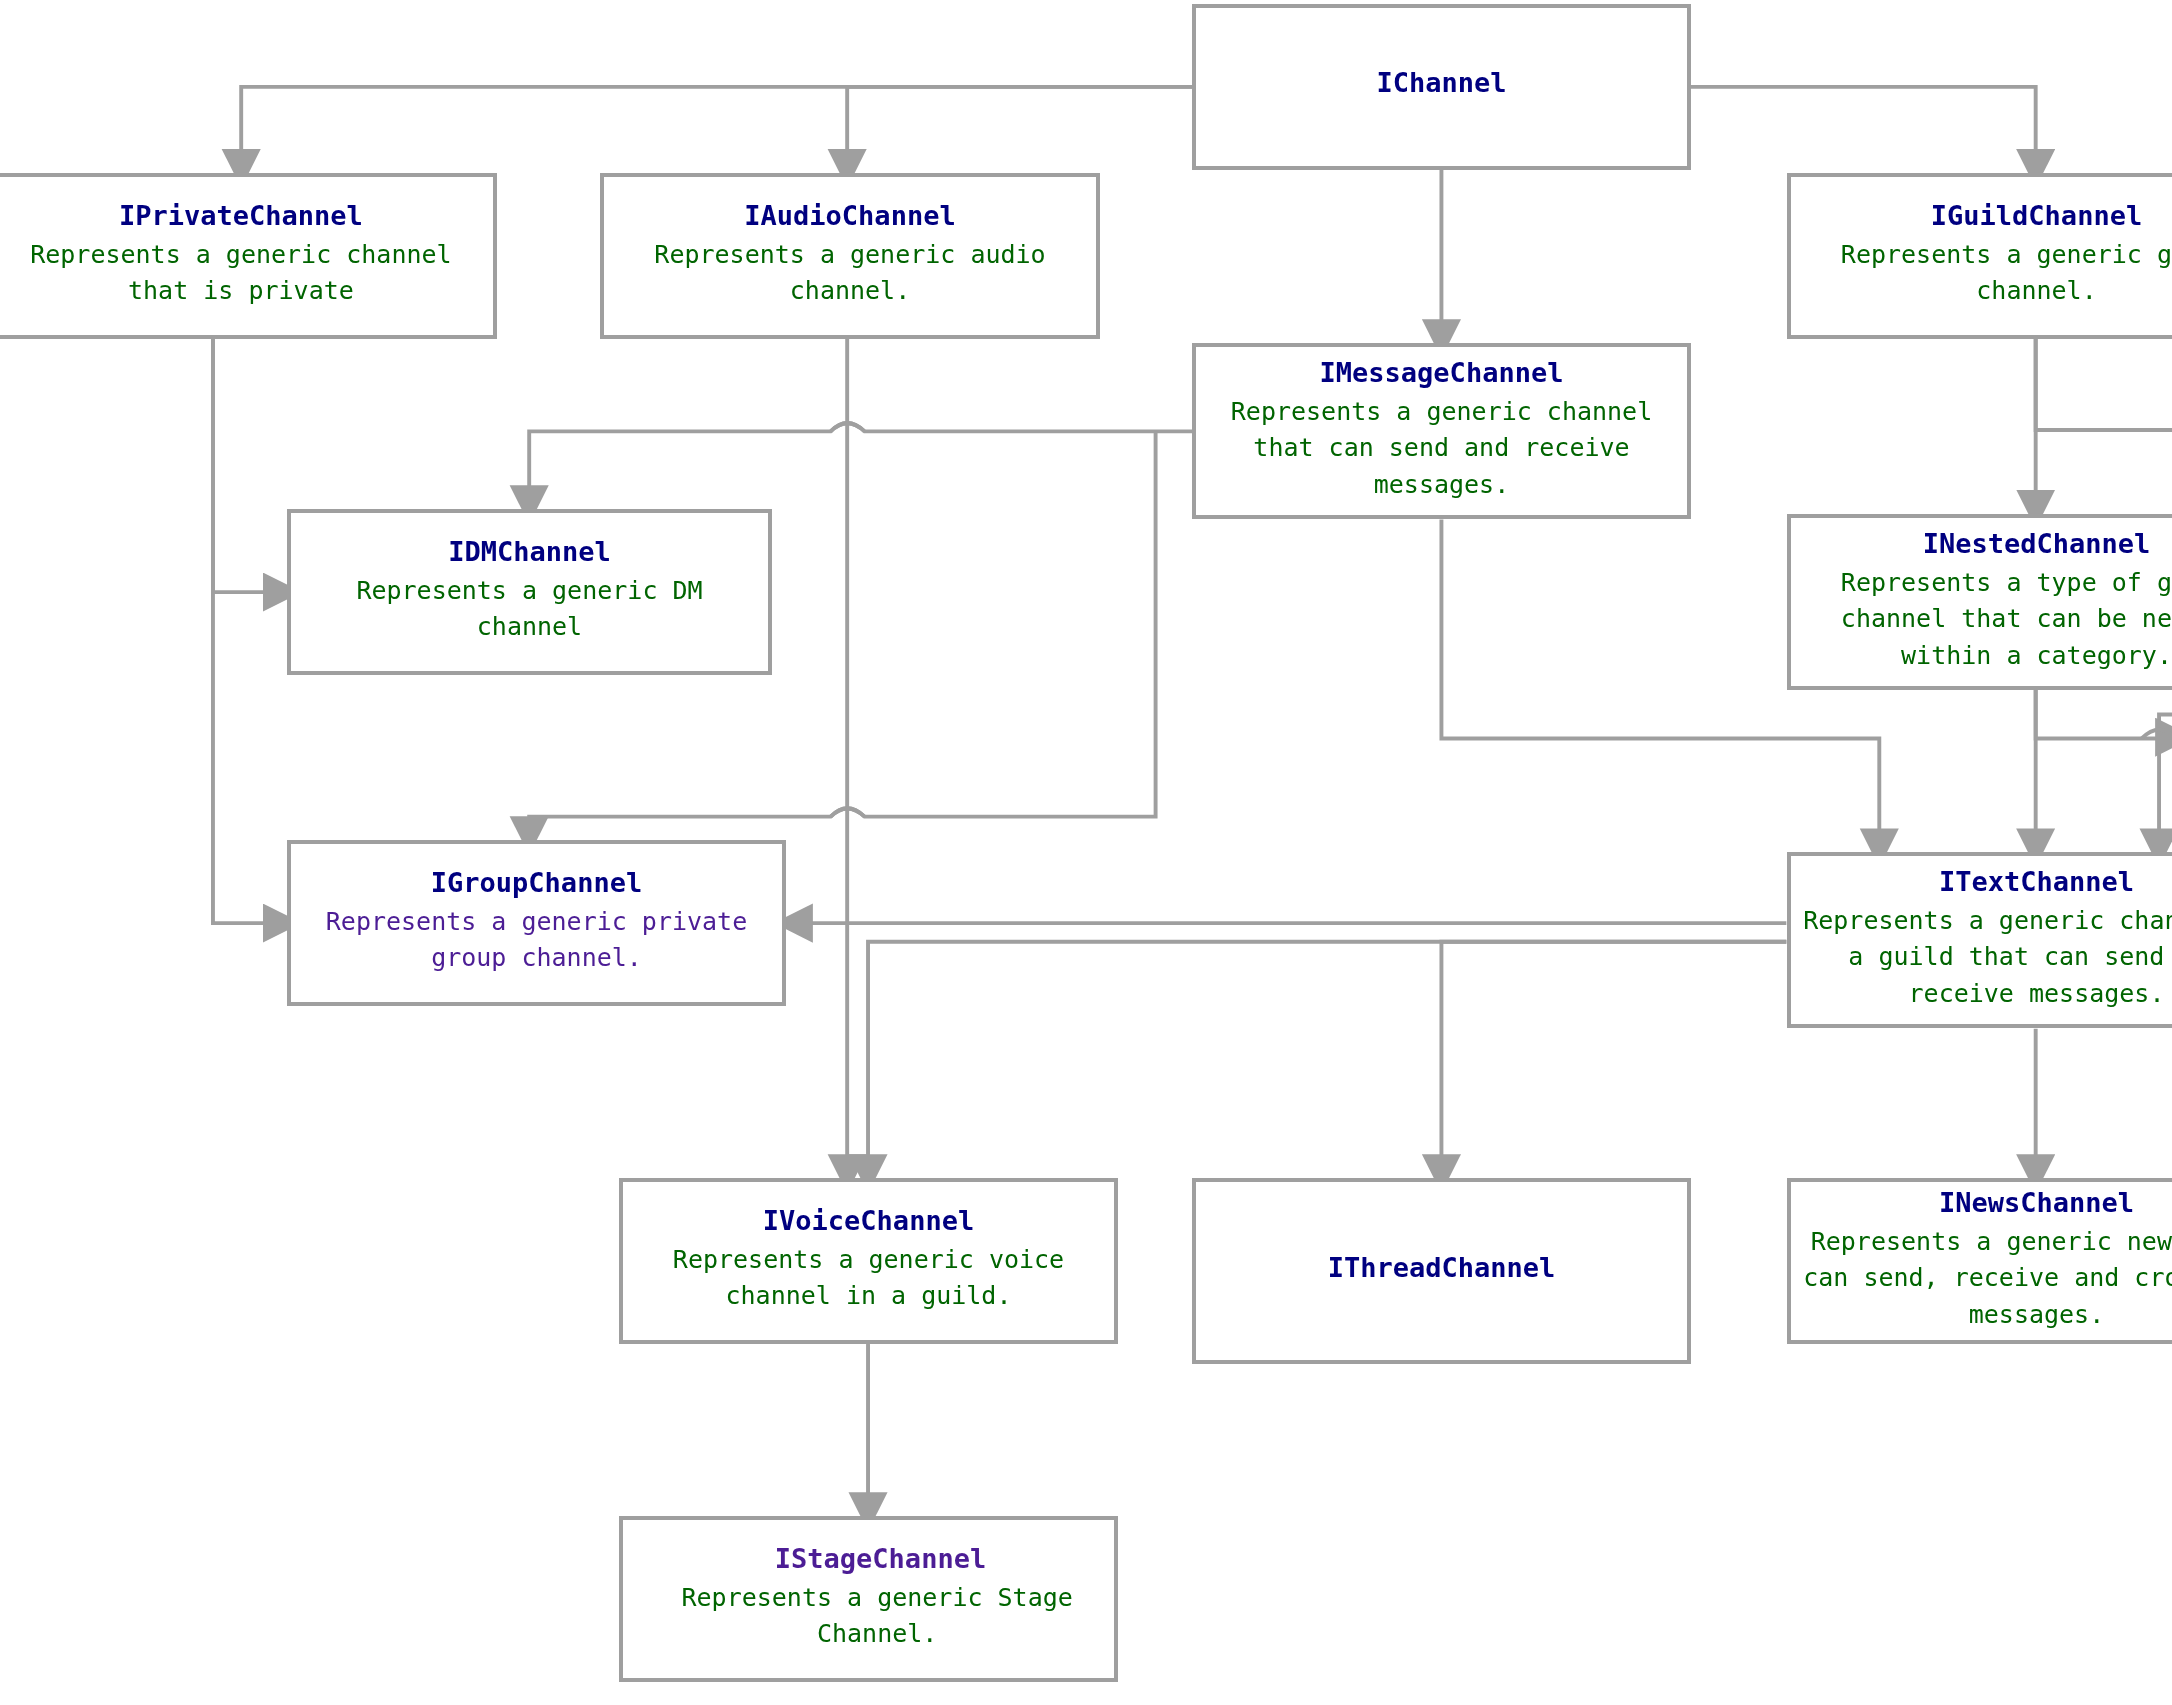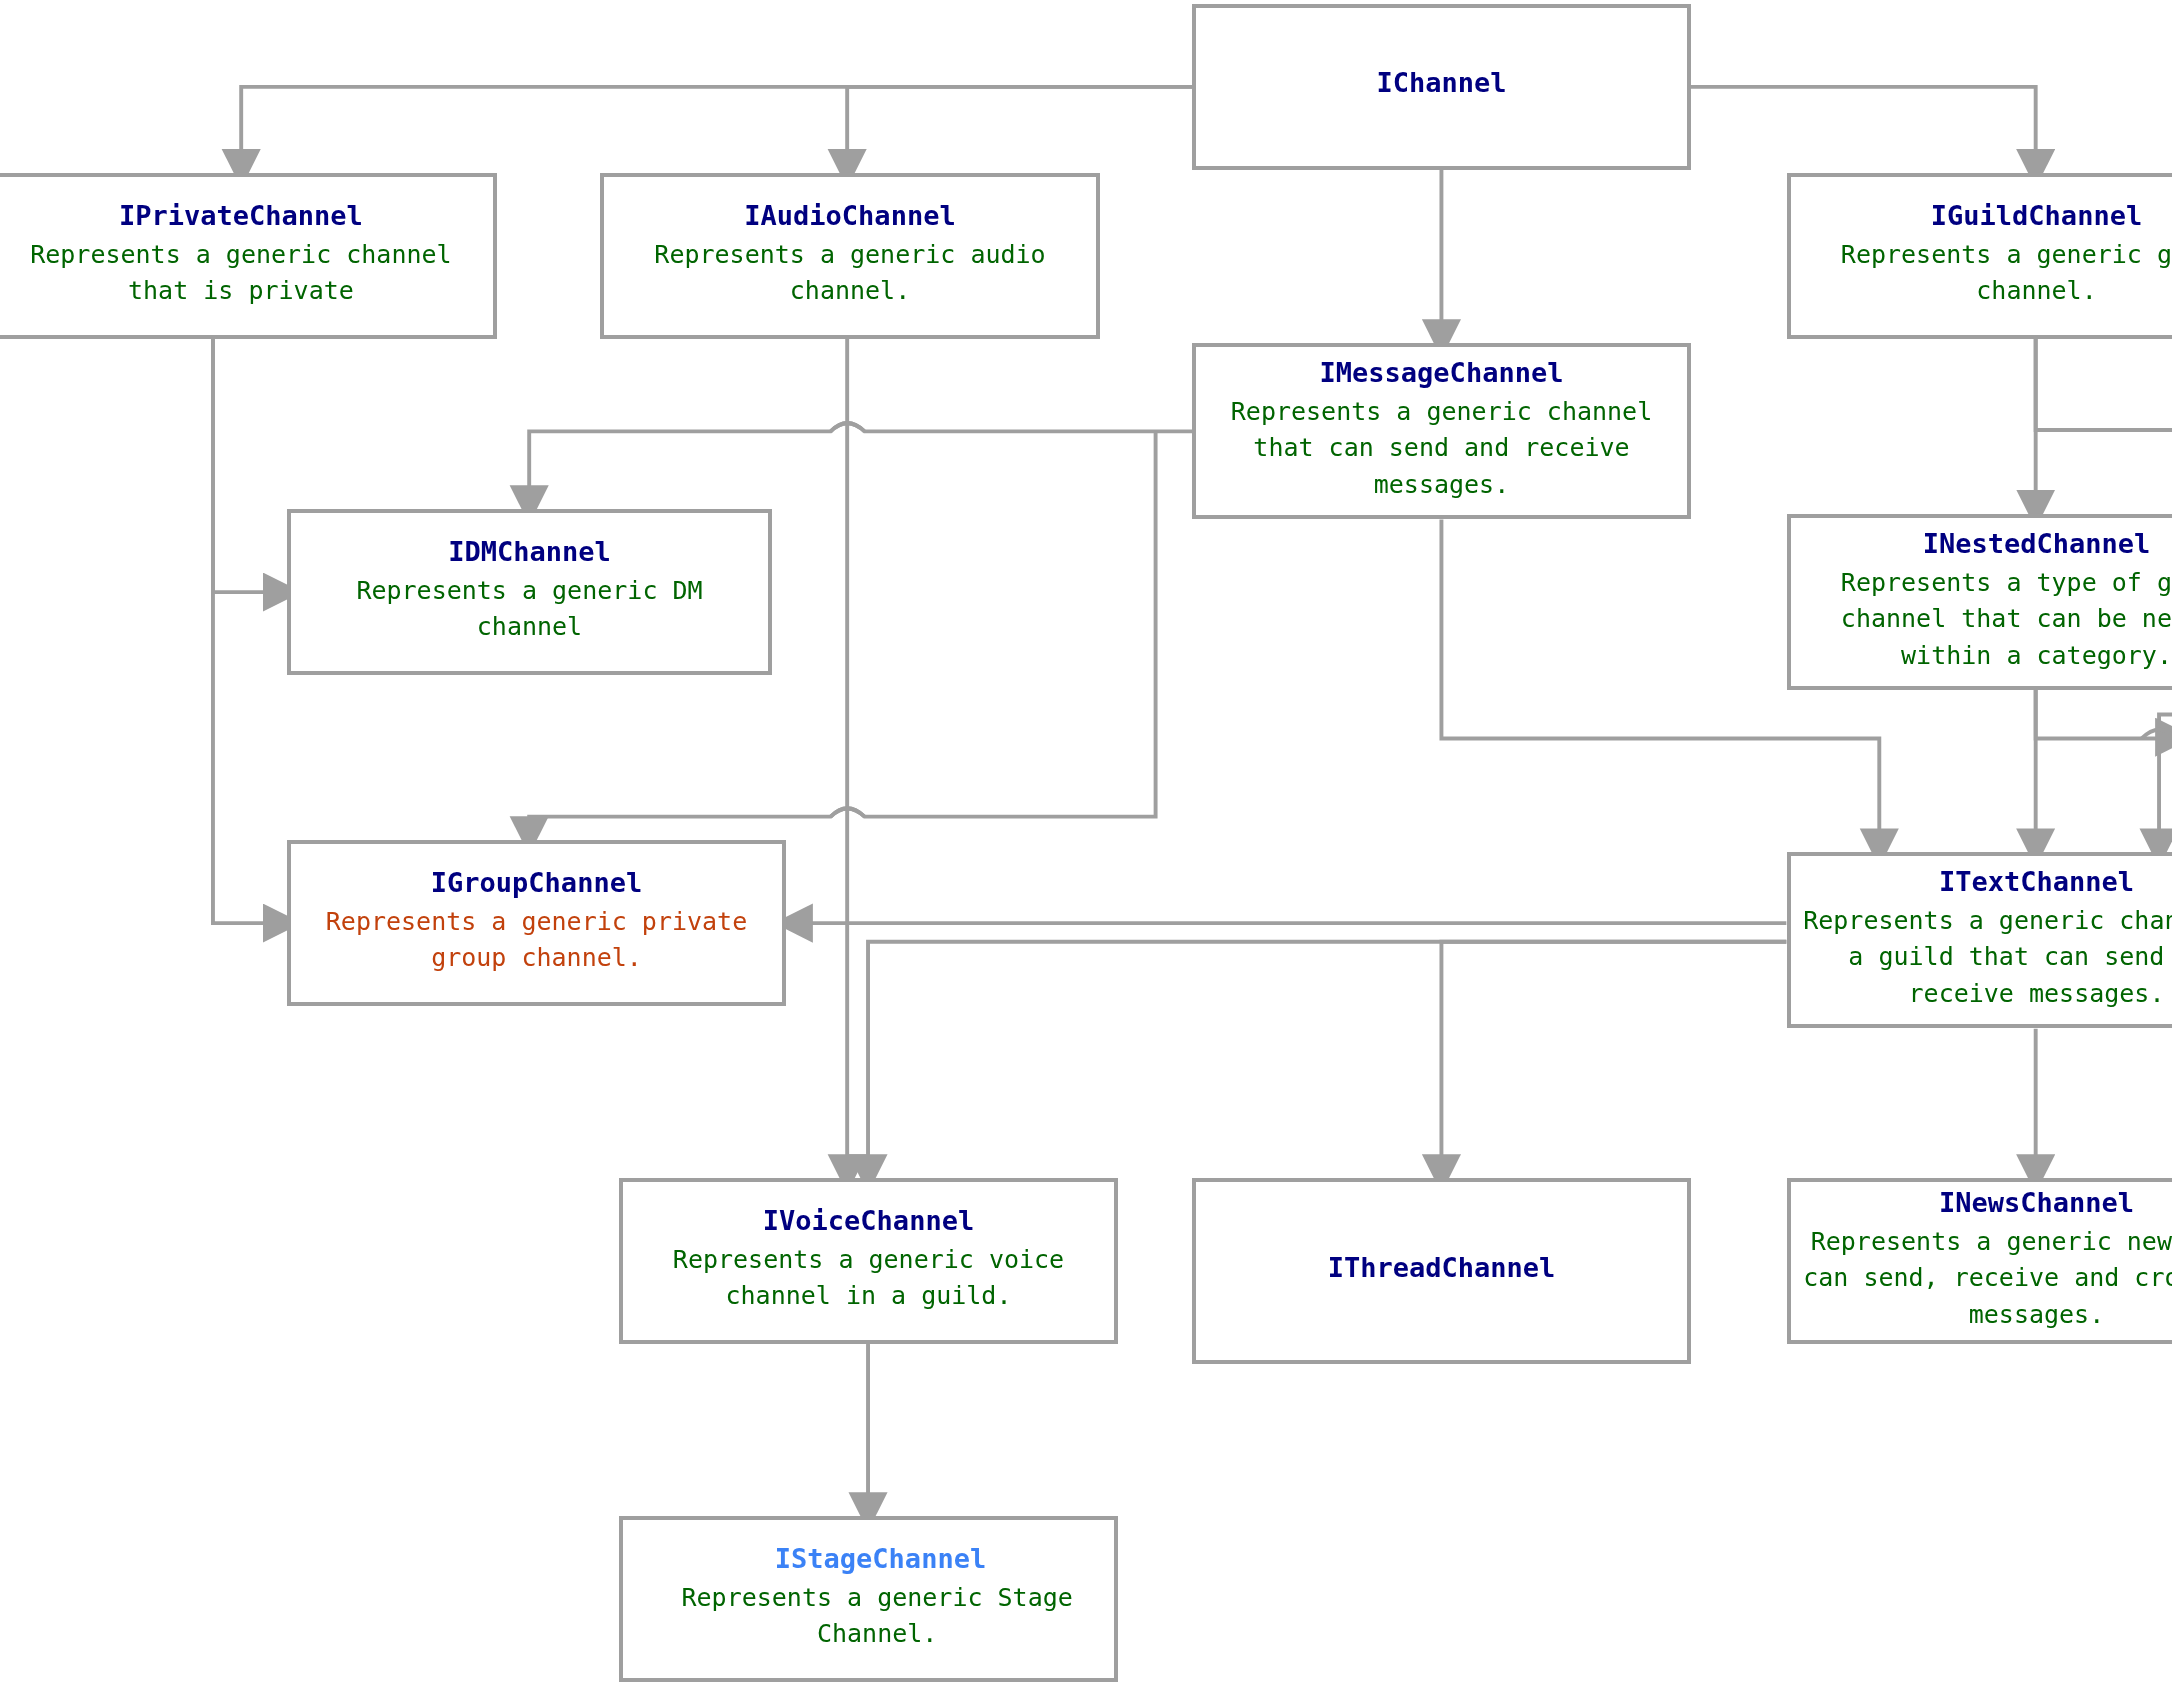"Represents a generic private group" div.desc { color: #c2410c -> #4c1d95 }
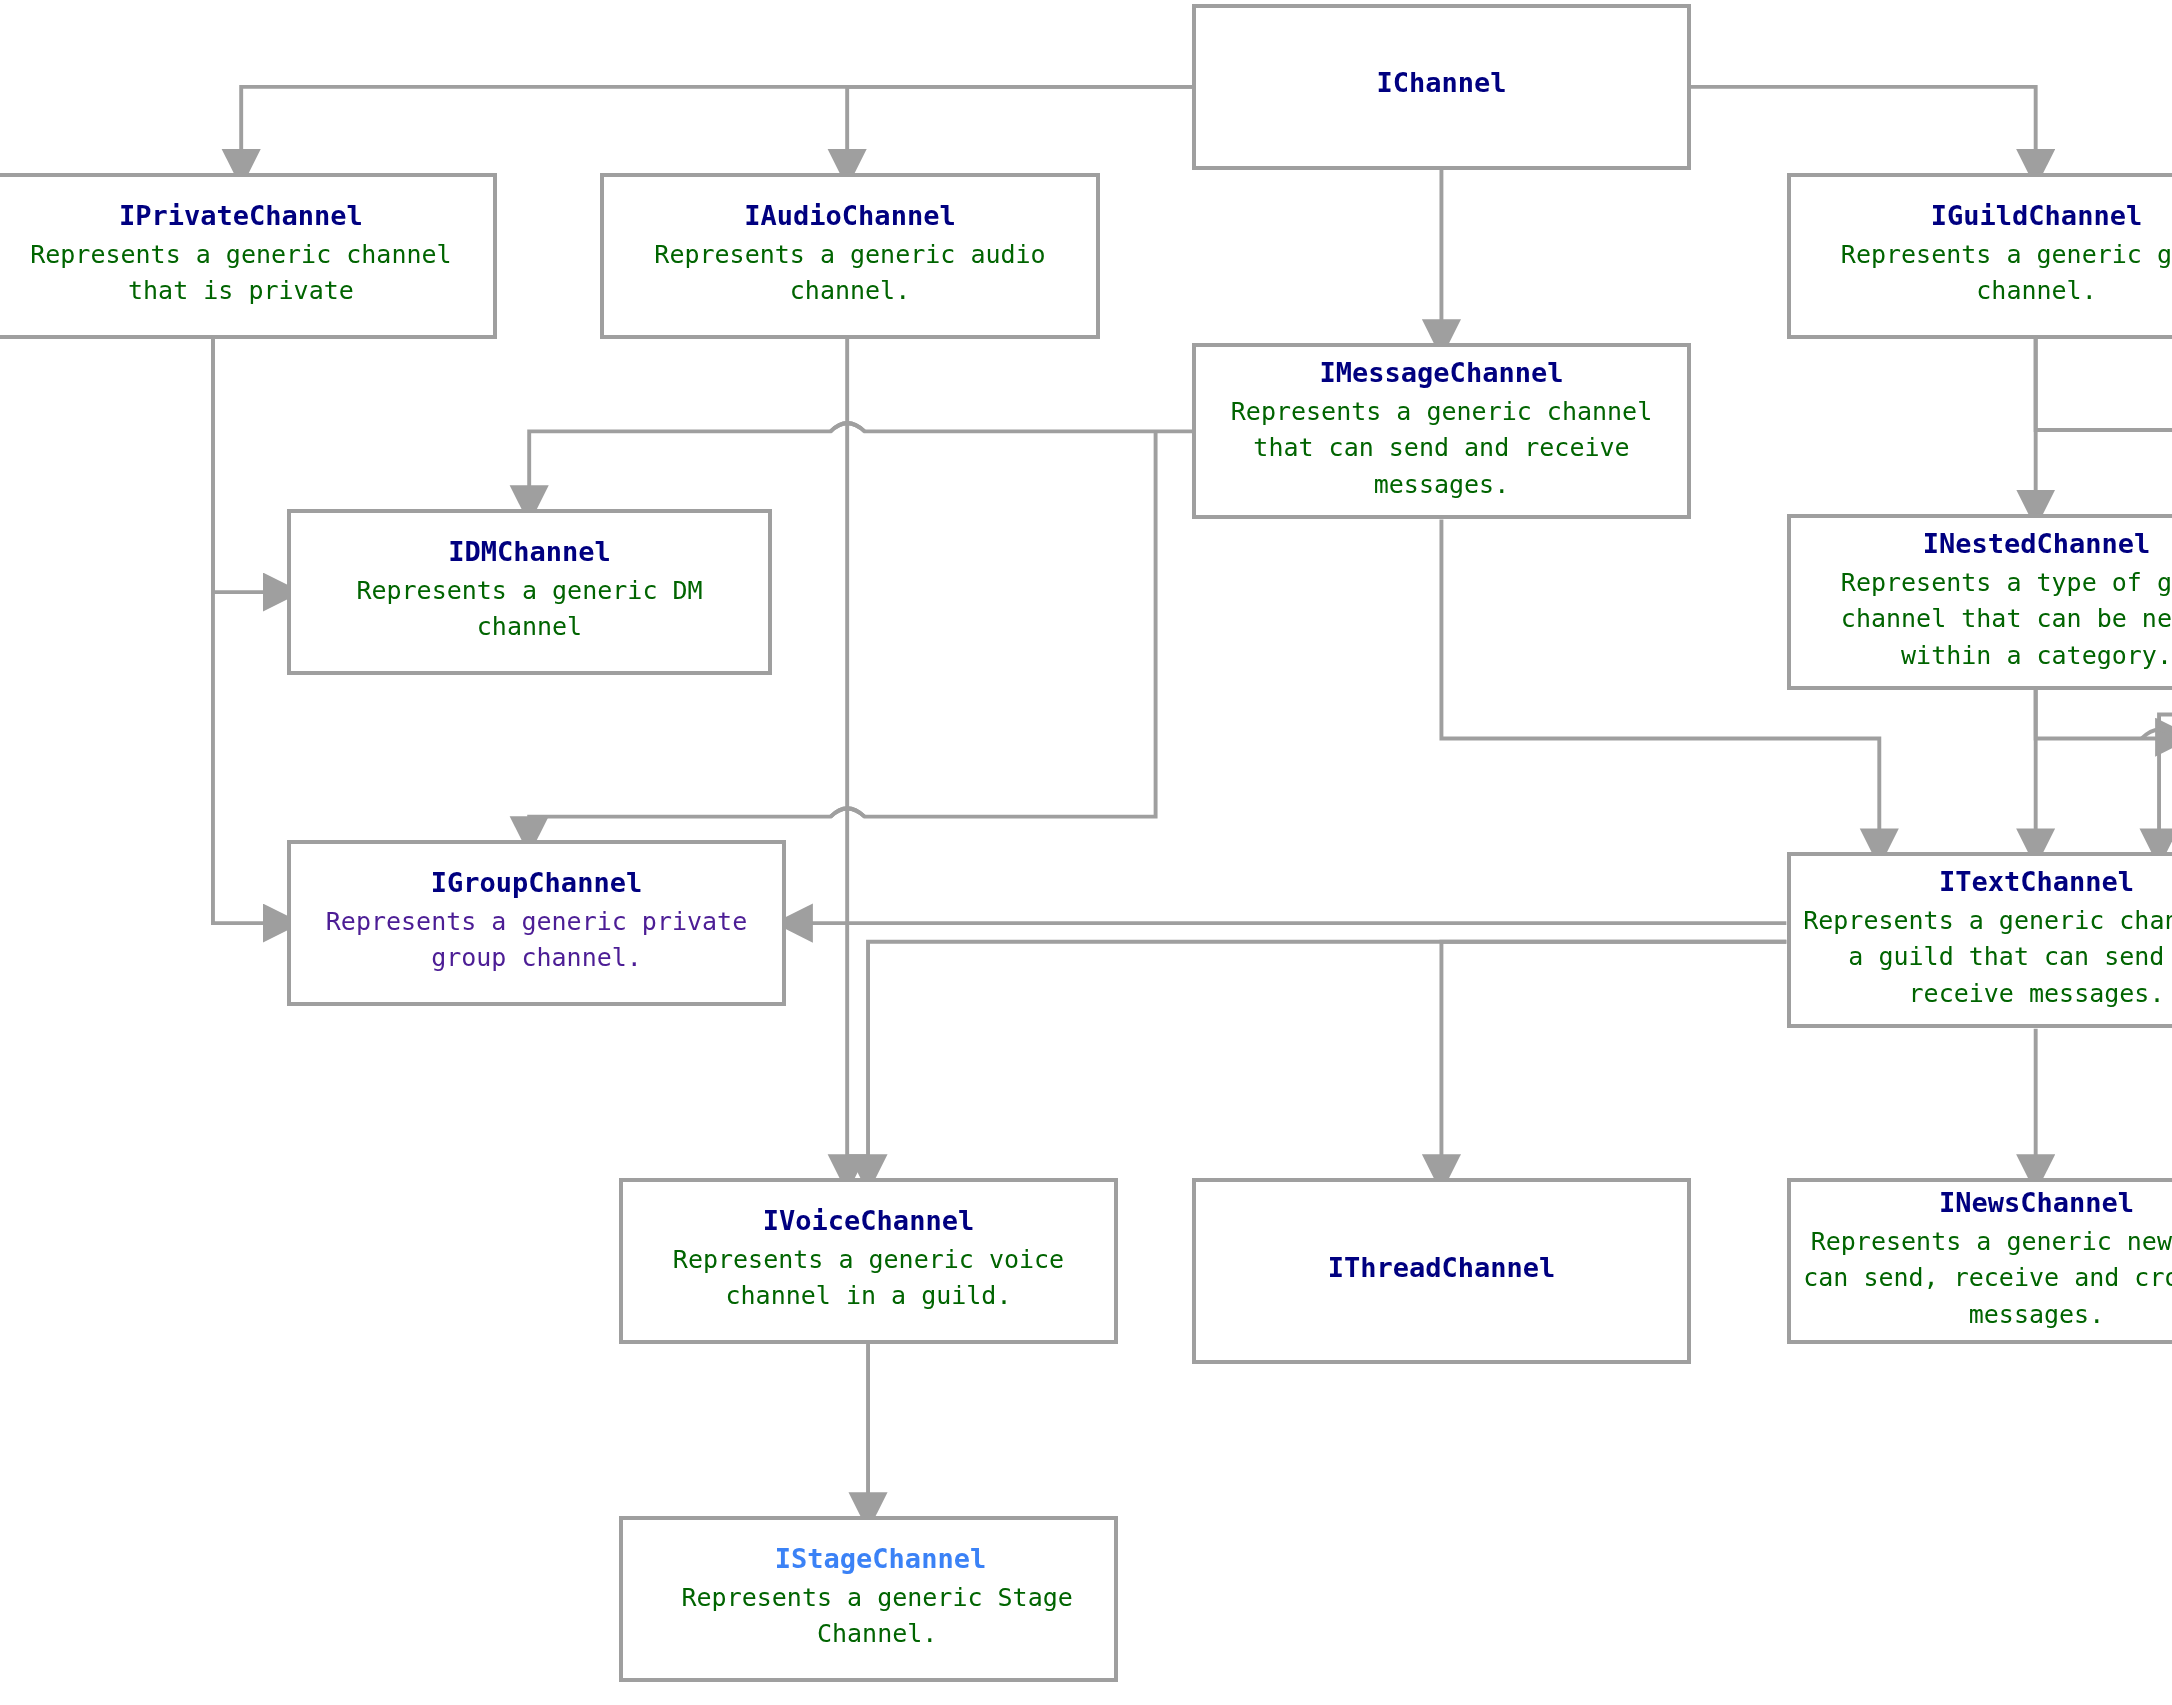"IStageChannel" div.title { color: #3b82f6 -> #4c1d95 }
